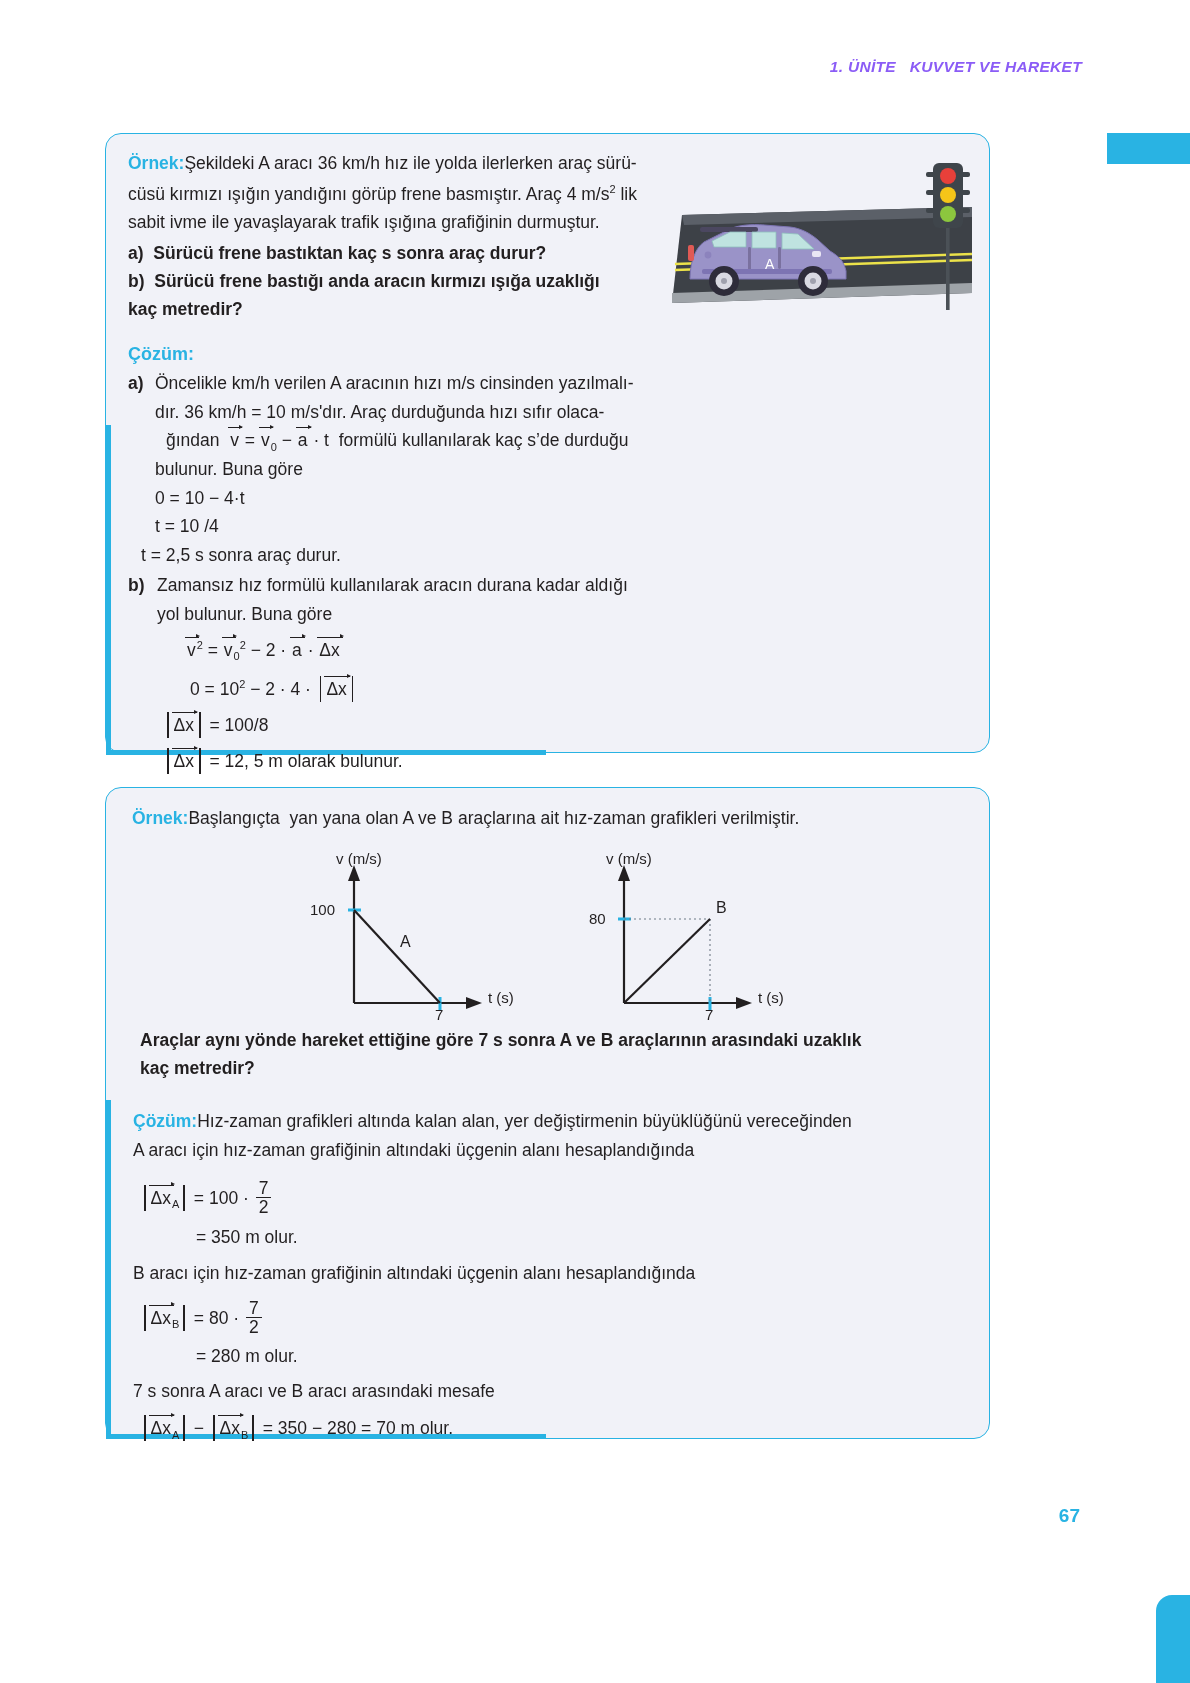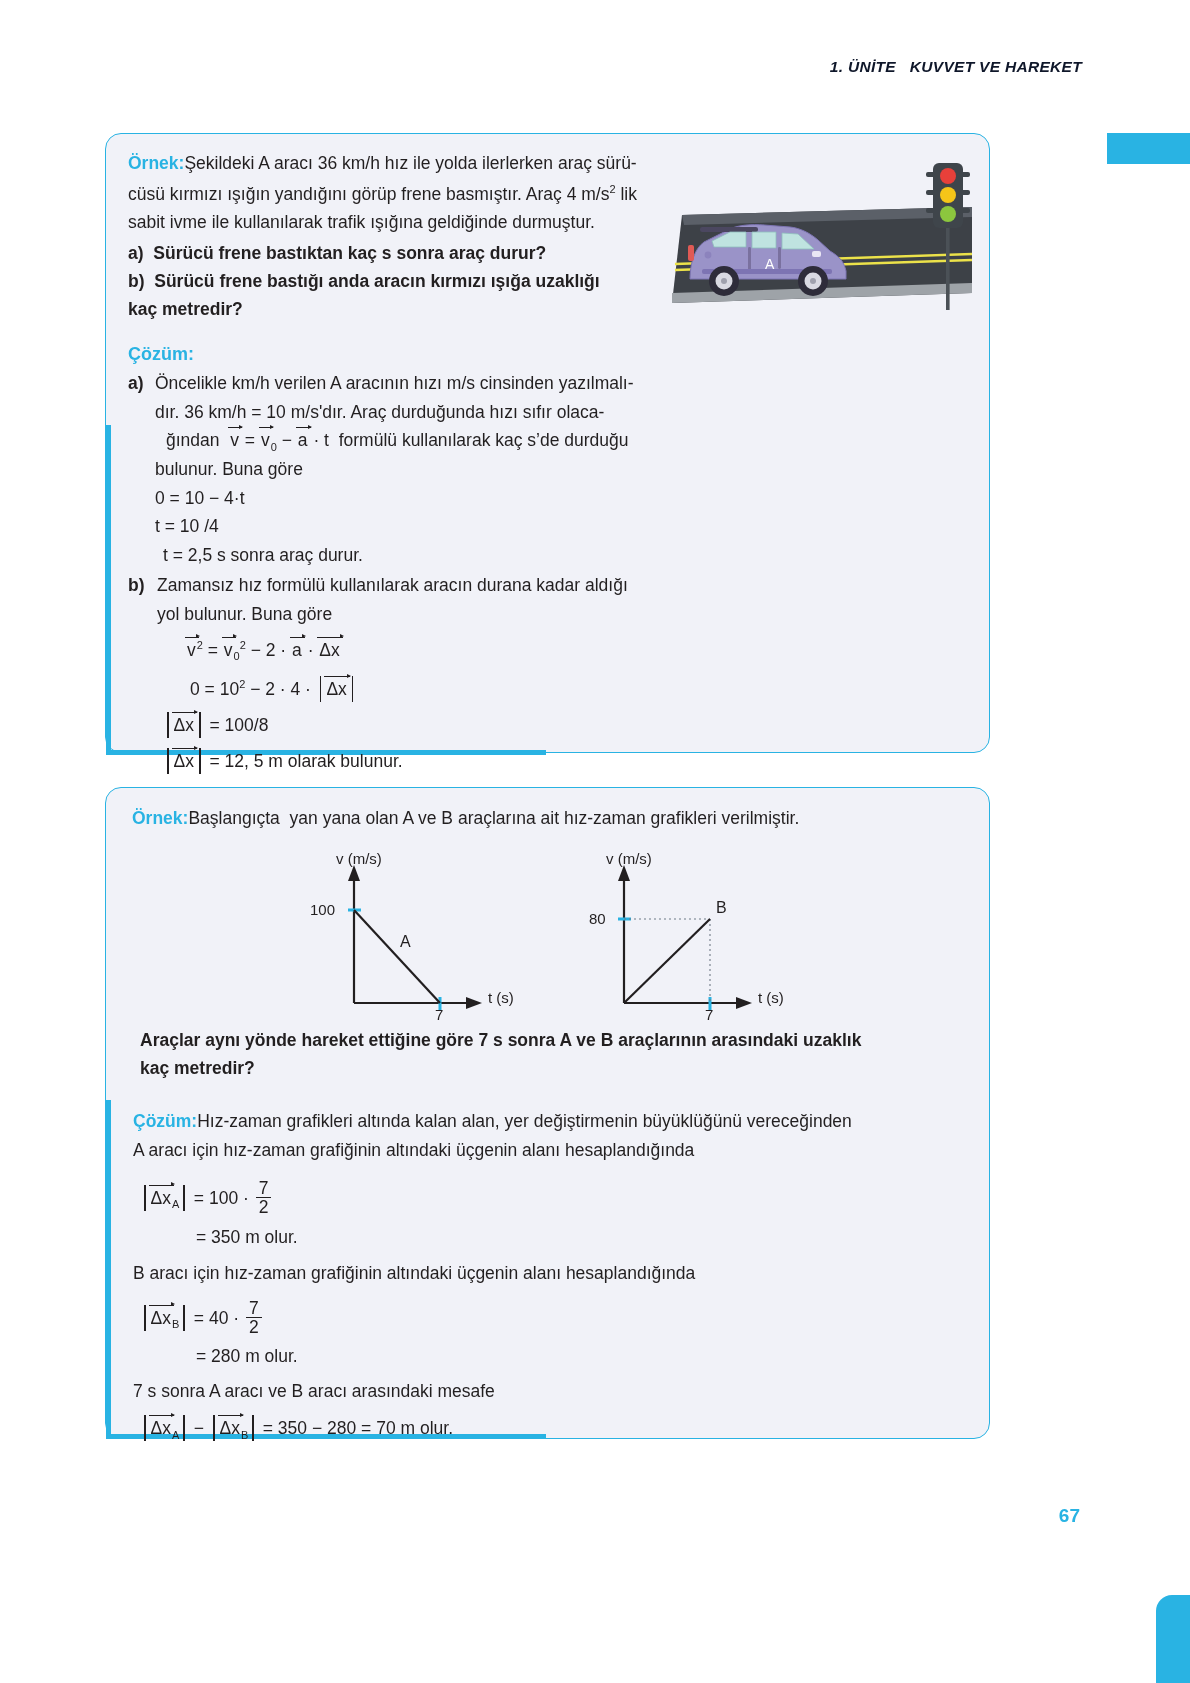"1. ÜNİTE KUVVET VE HAREKET" .page-header { color: #0f172a -> #8b5cf6 }
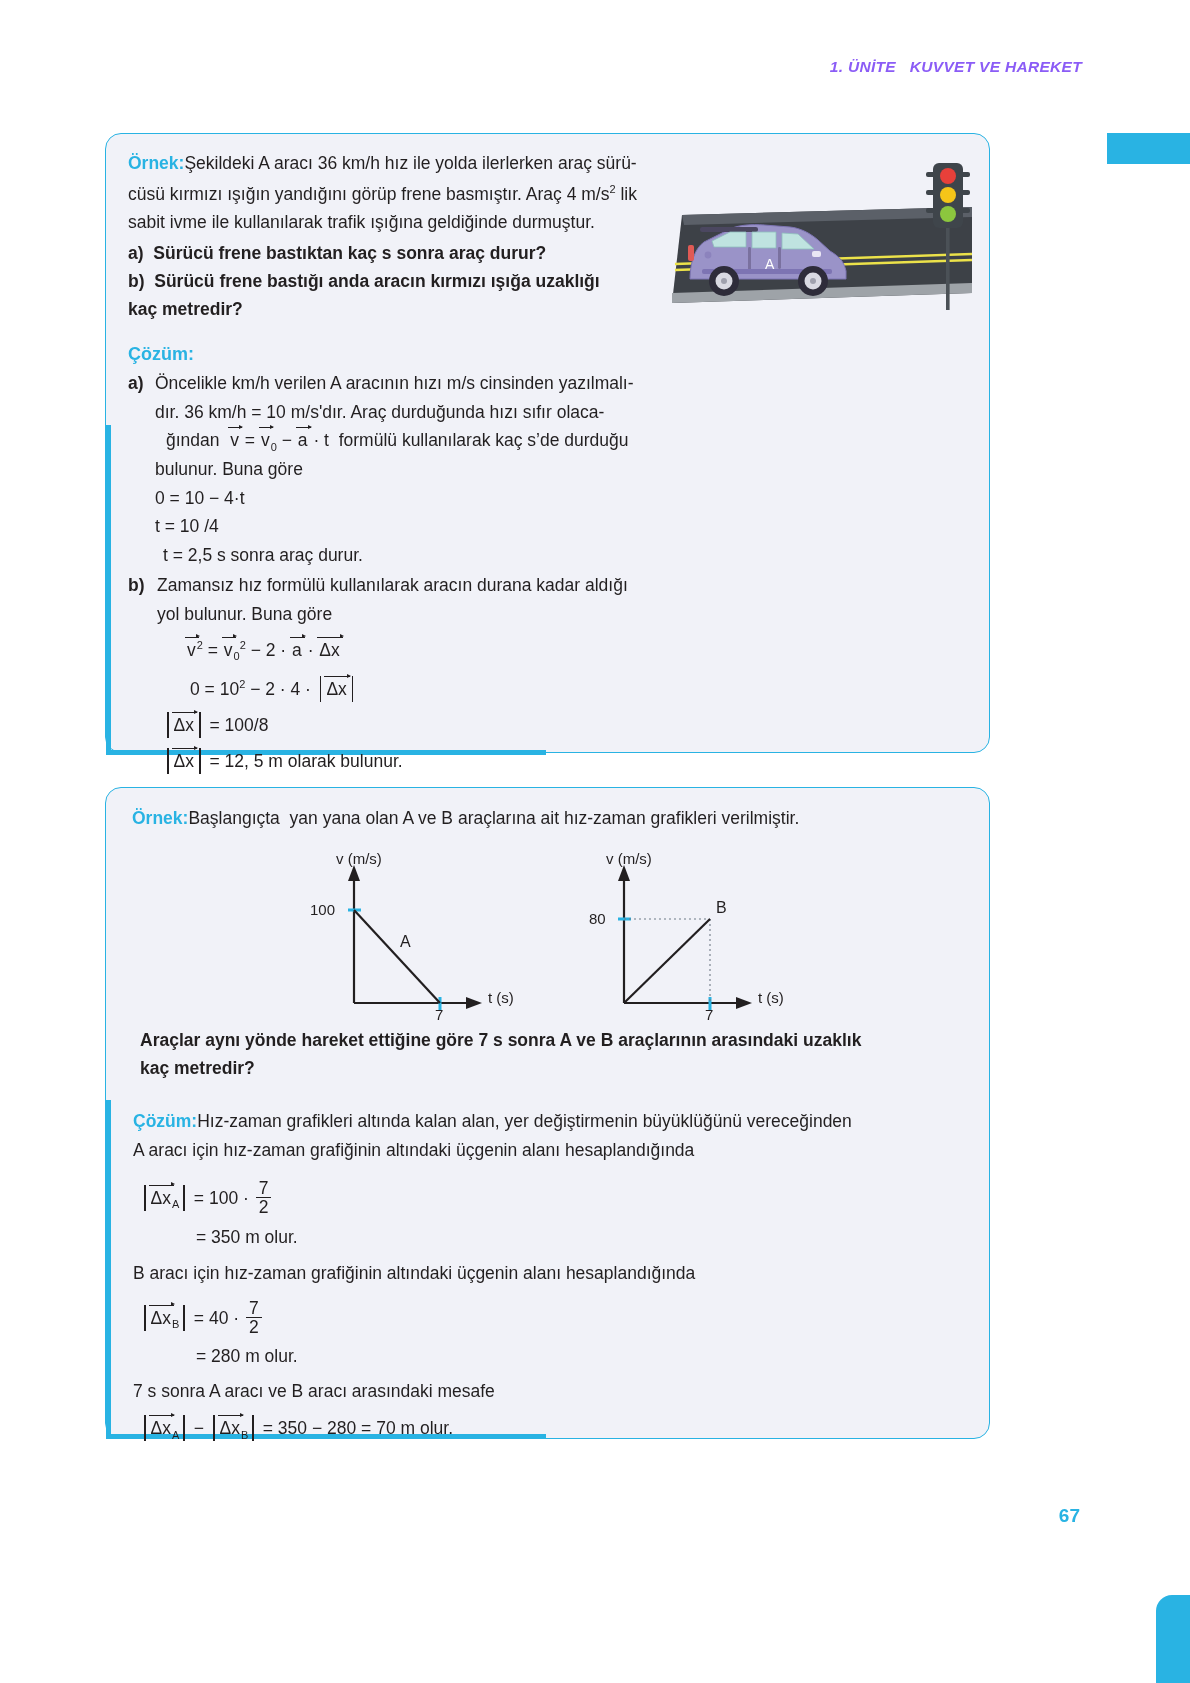"sabit ivme ile kullanılarak trafik" div.t { text: kullanılarak trafik ışığına geldiğinde -> yavaşlayarak trafik ışığına grafiğinin }
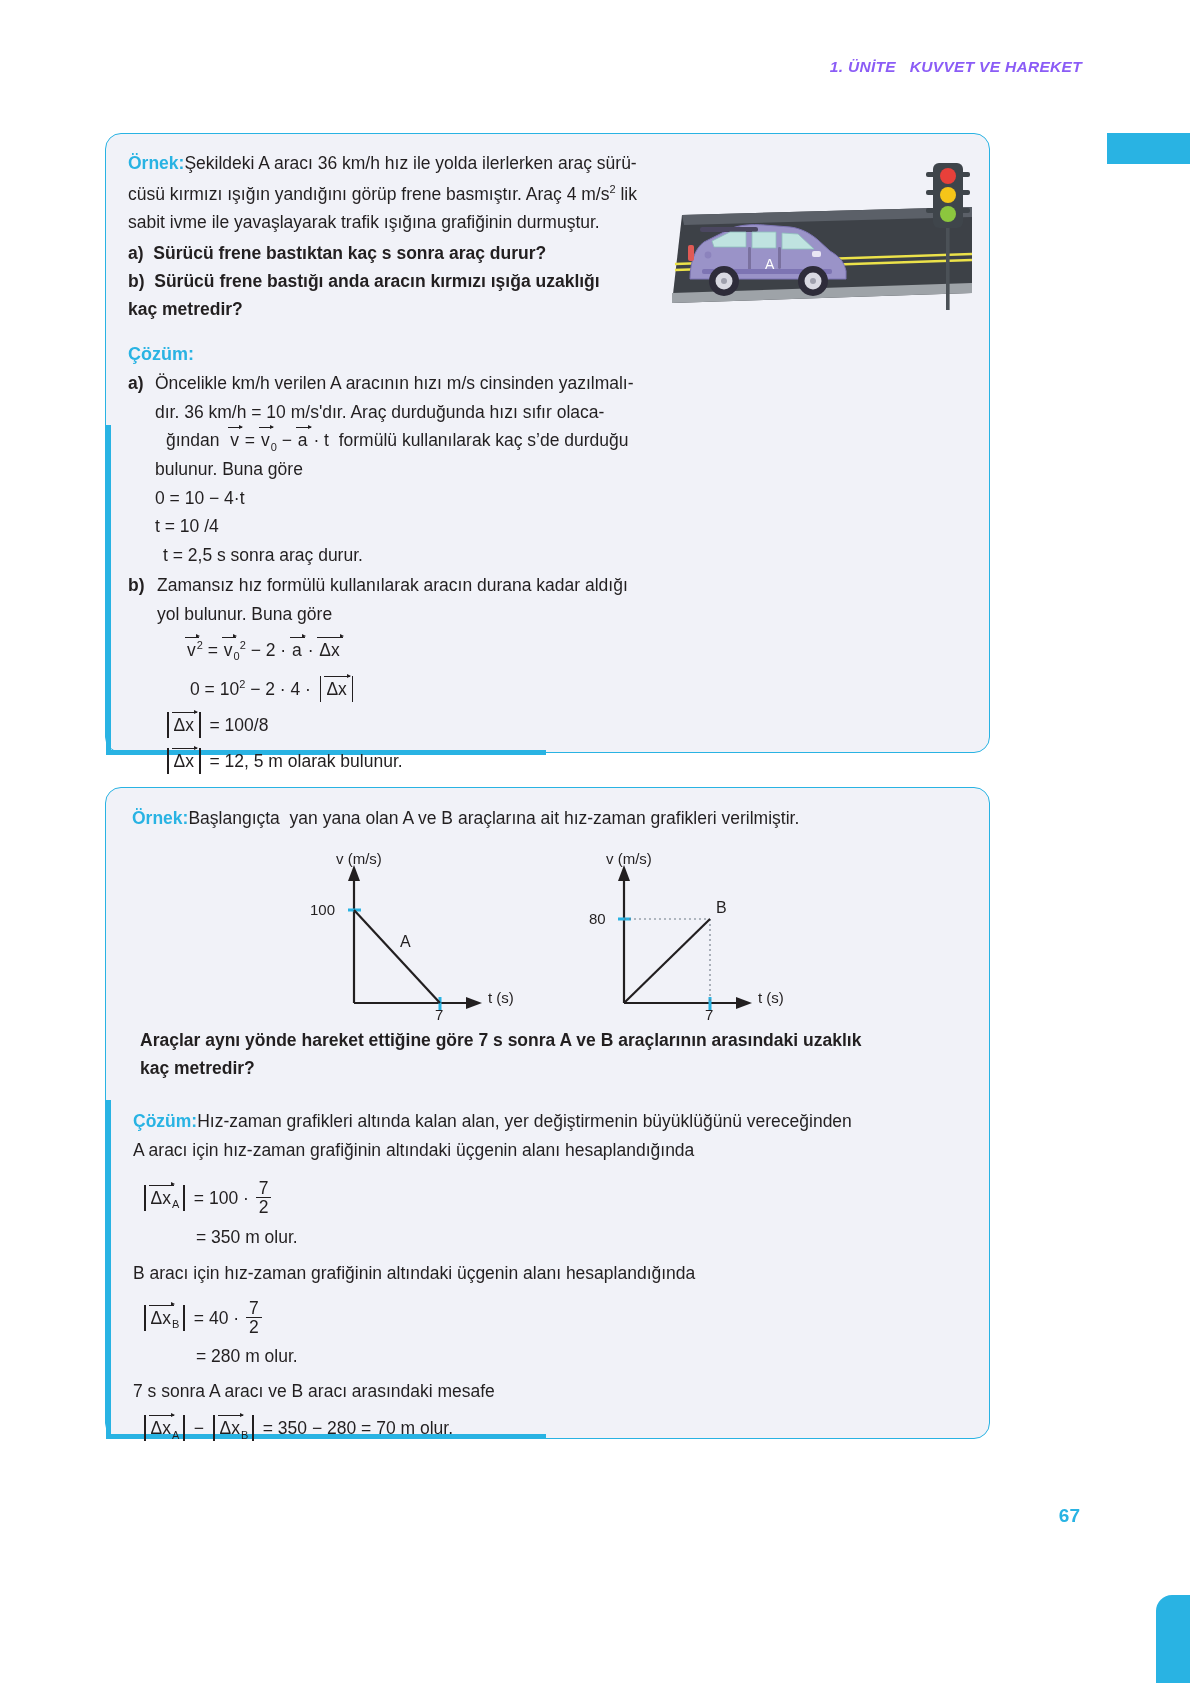"t = 2,5 s sonra" div.t { left: 163px -> 141px }
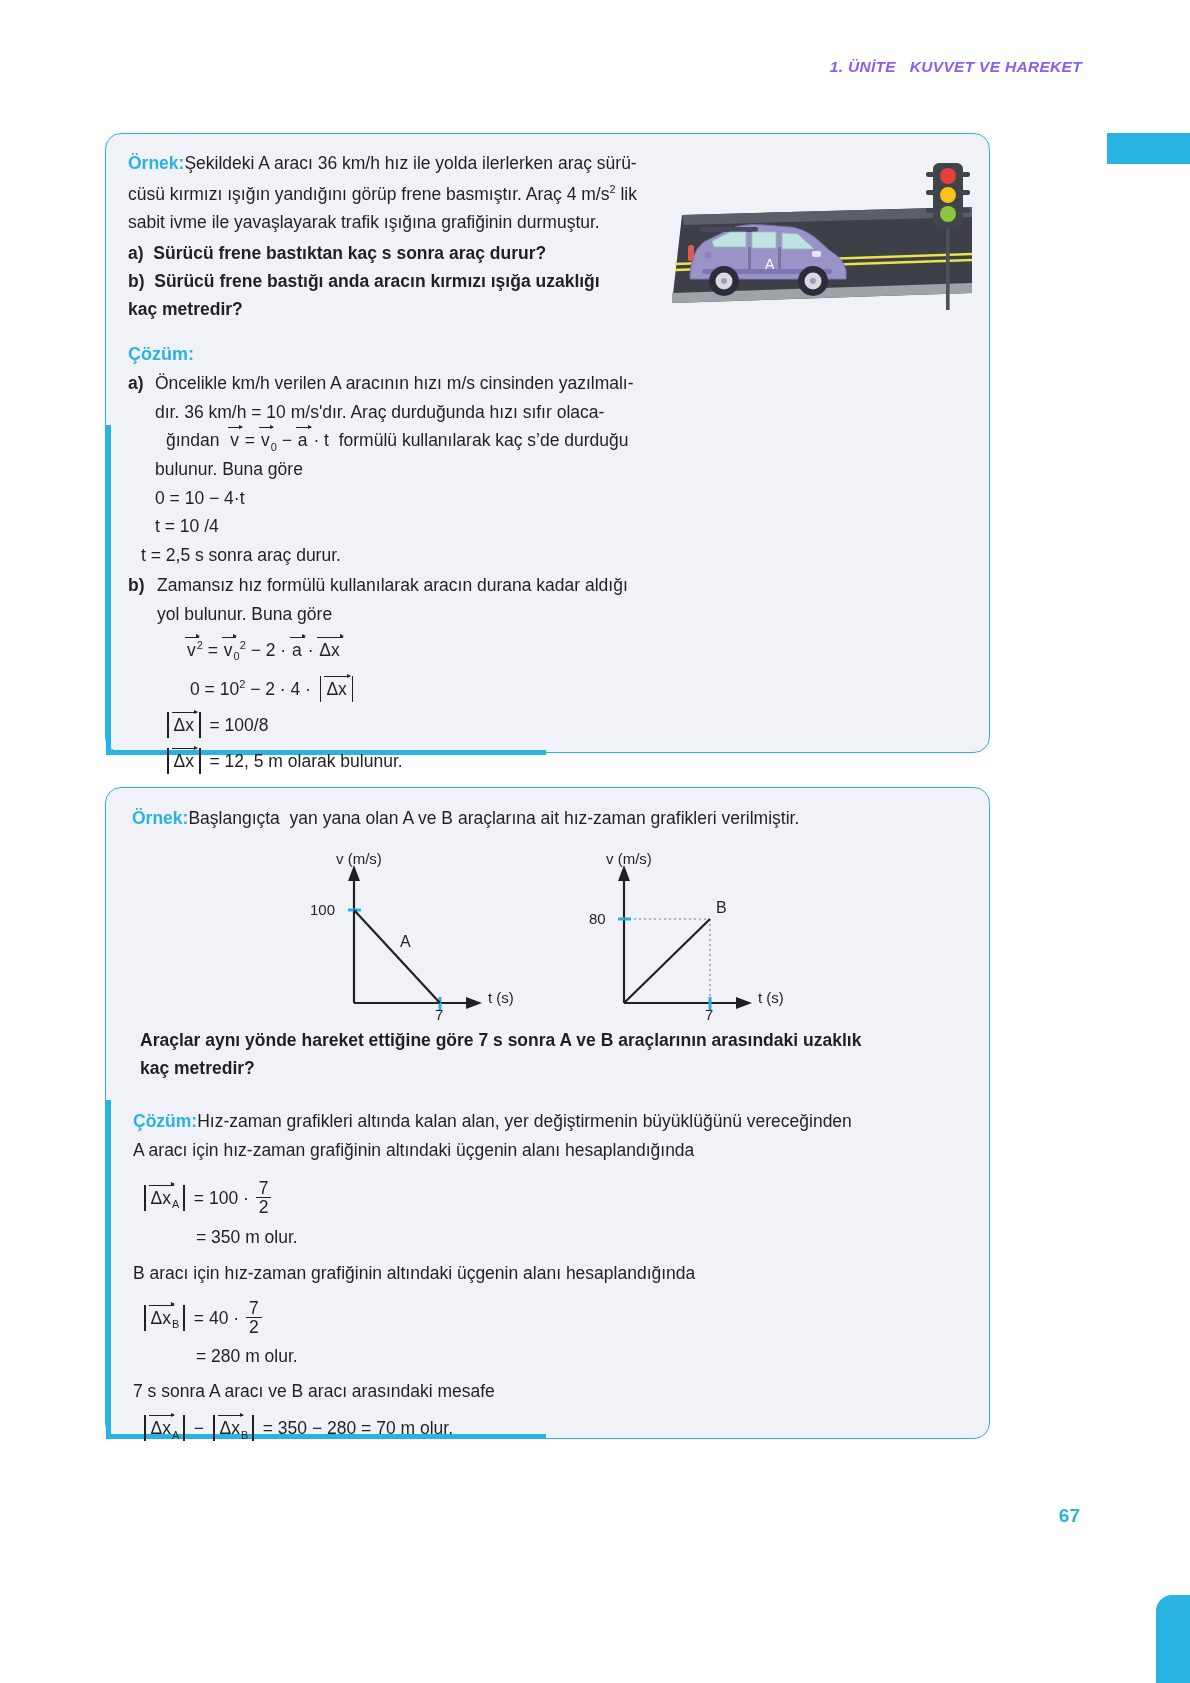"= 40 ·" span { text: 40 -> 80 }
